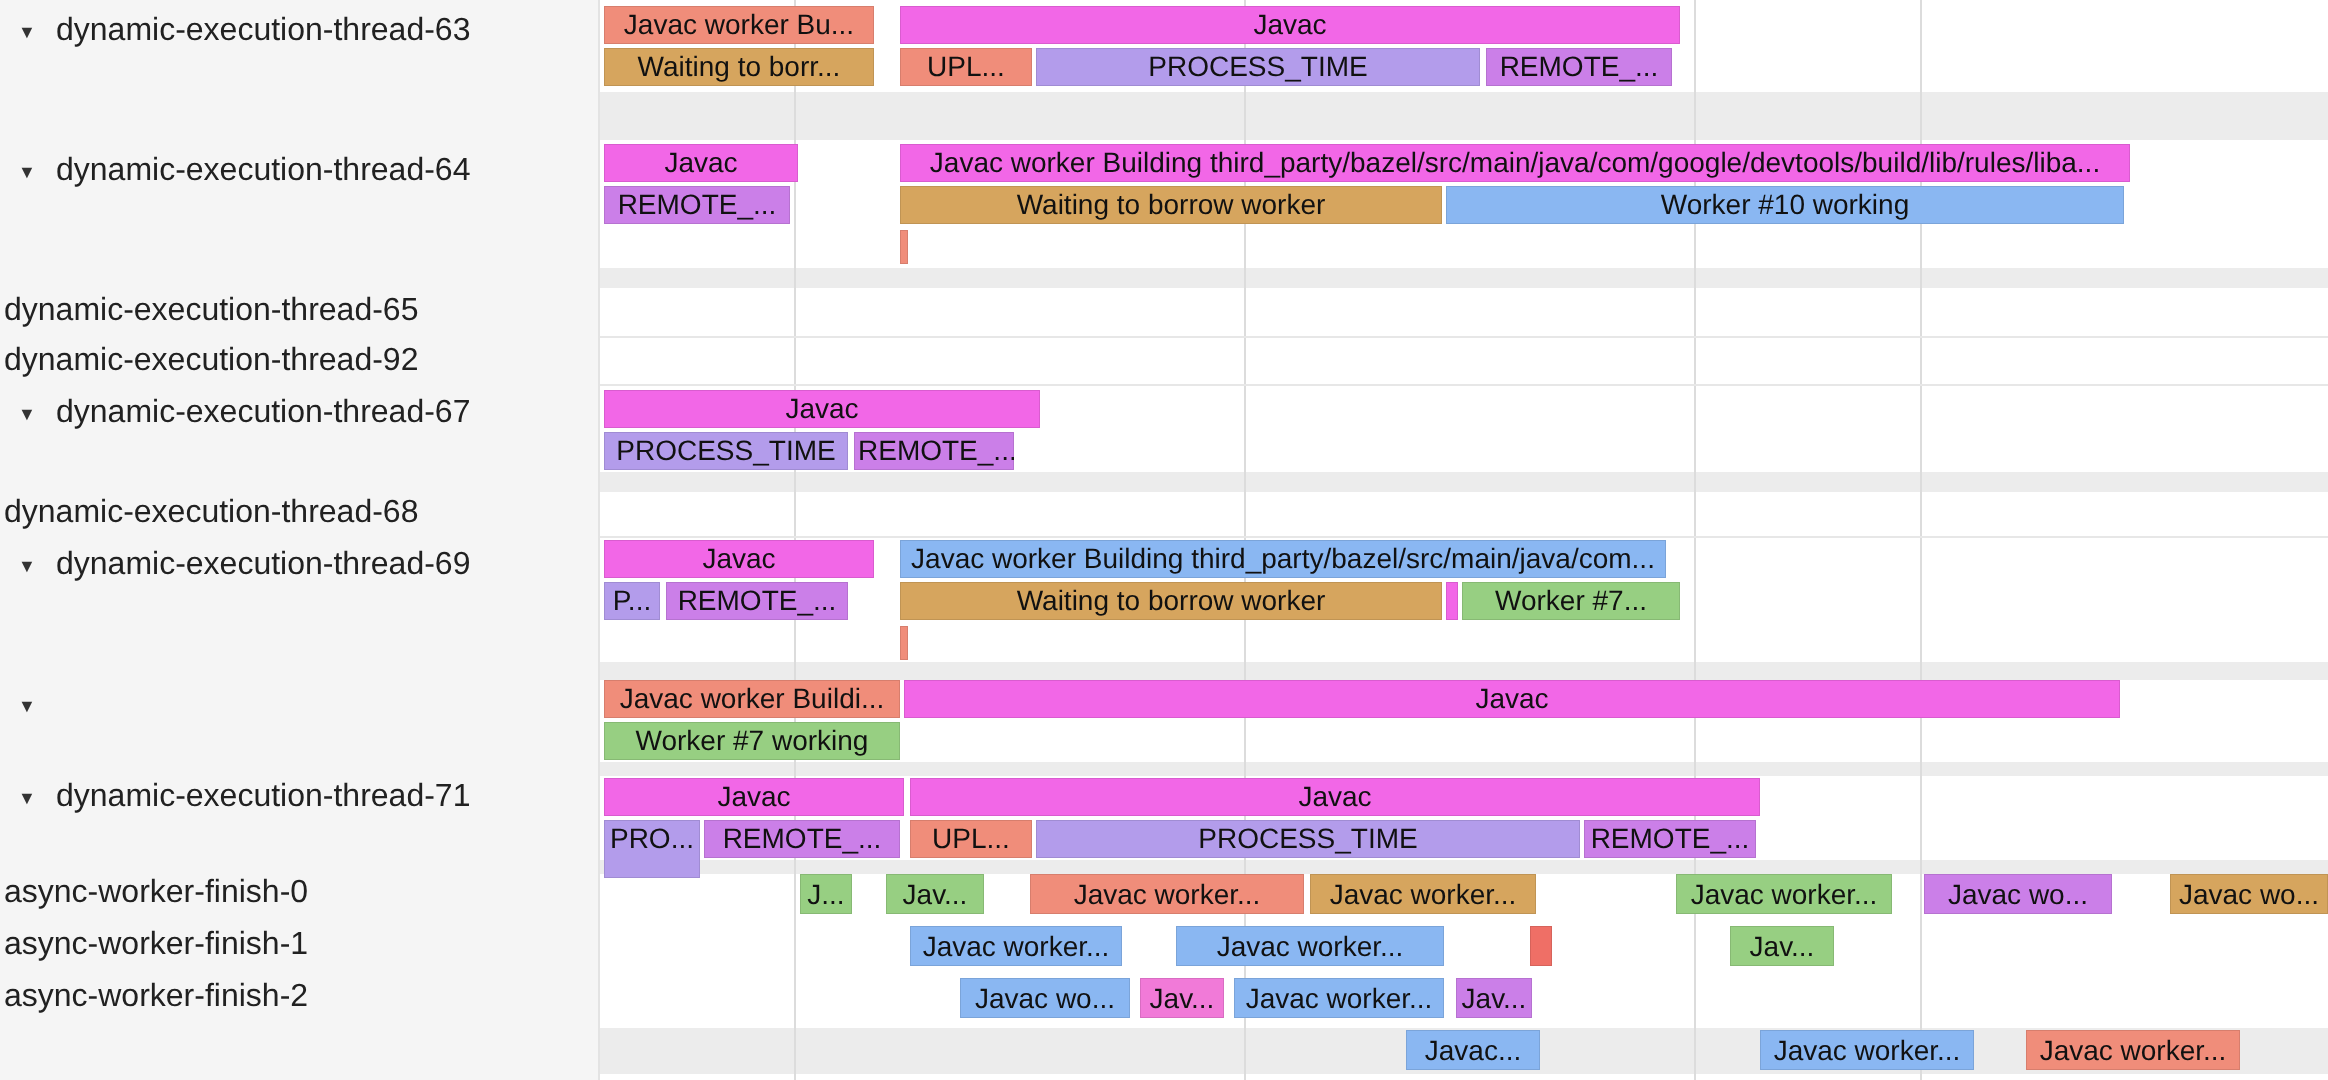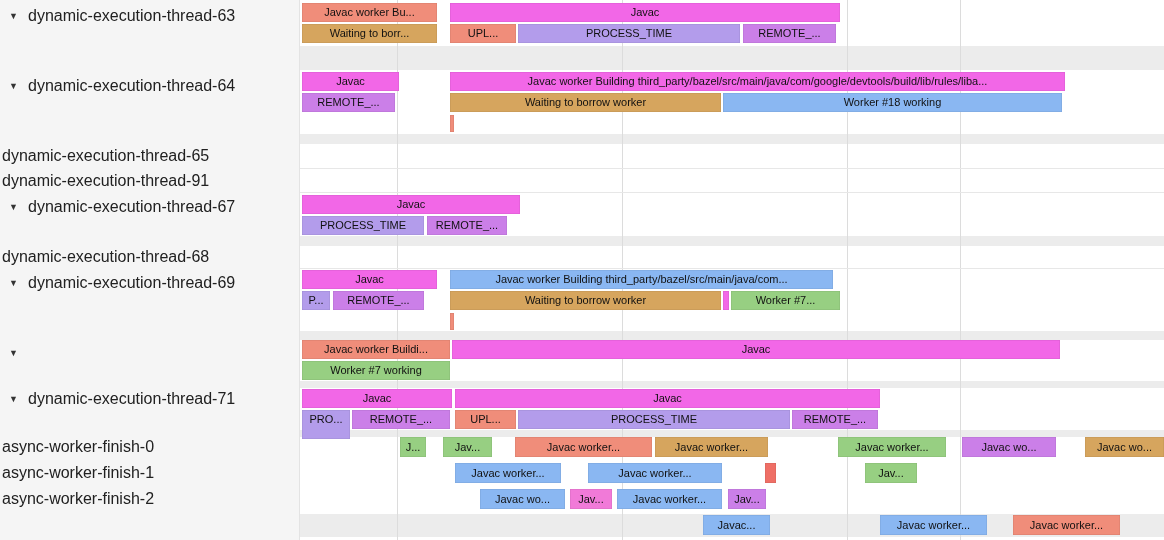"Javac worker Bu..." .slice { font-size: 11px -> 14px }
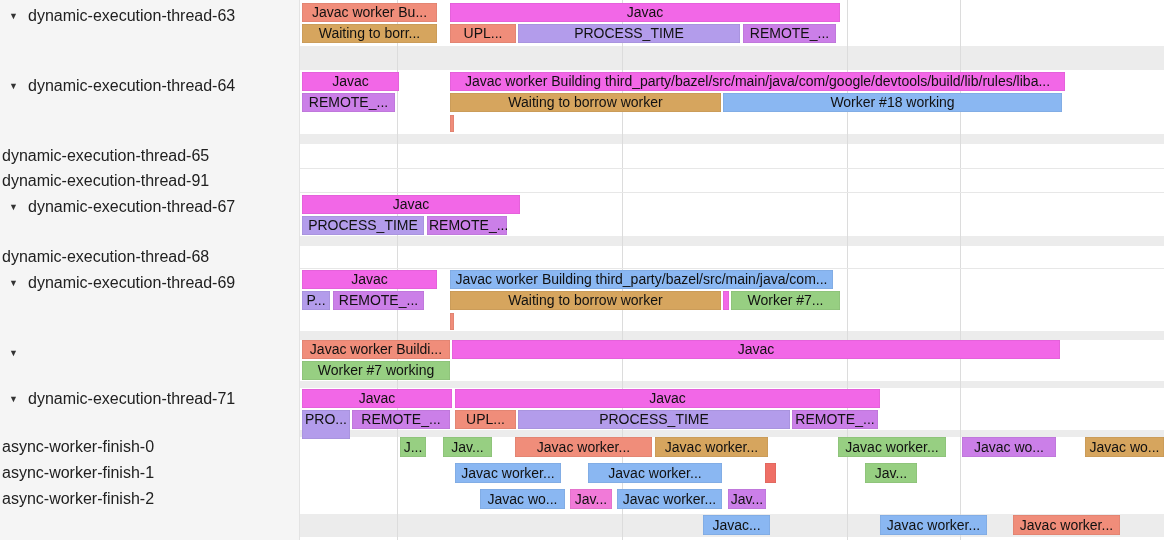"Worker #18 working" div.slice { text: 18 -> 10 }
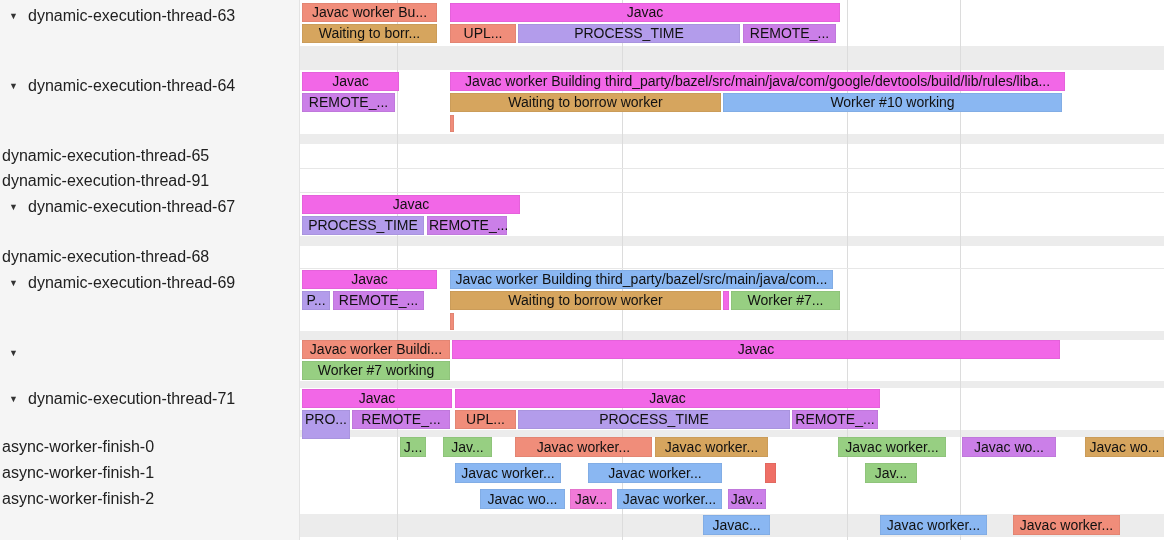"dynamic-execution-thread-91" span { text: dynamic-execution-thread-91 -> dynamic-execution-thread-92 }
